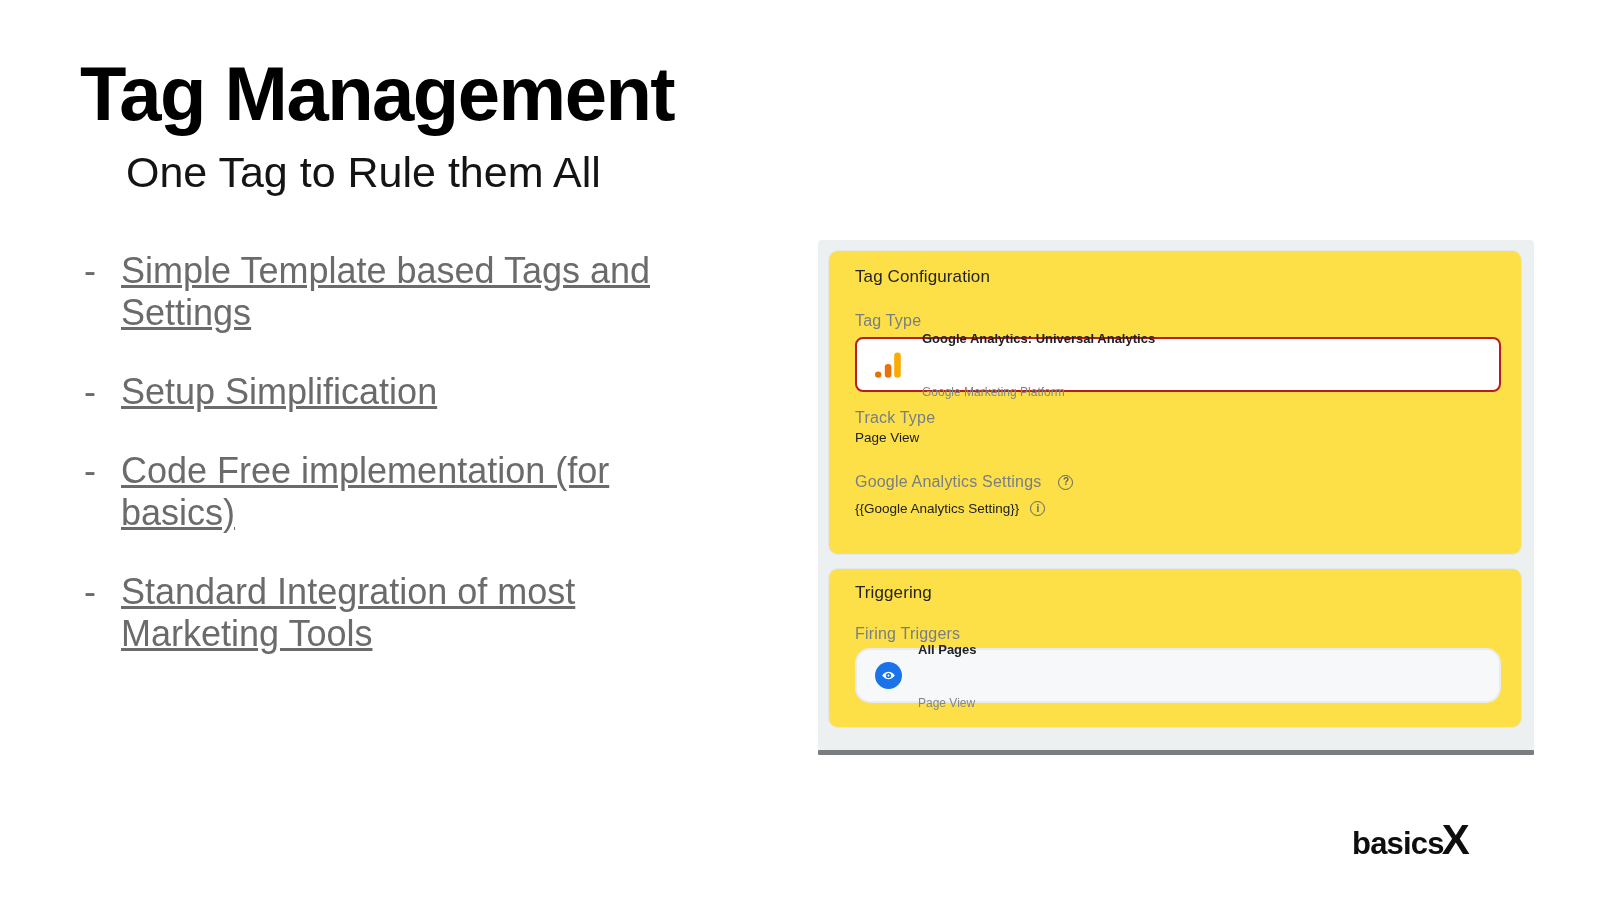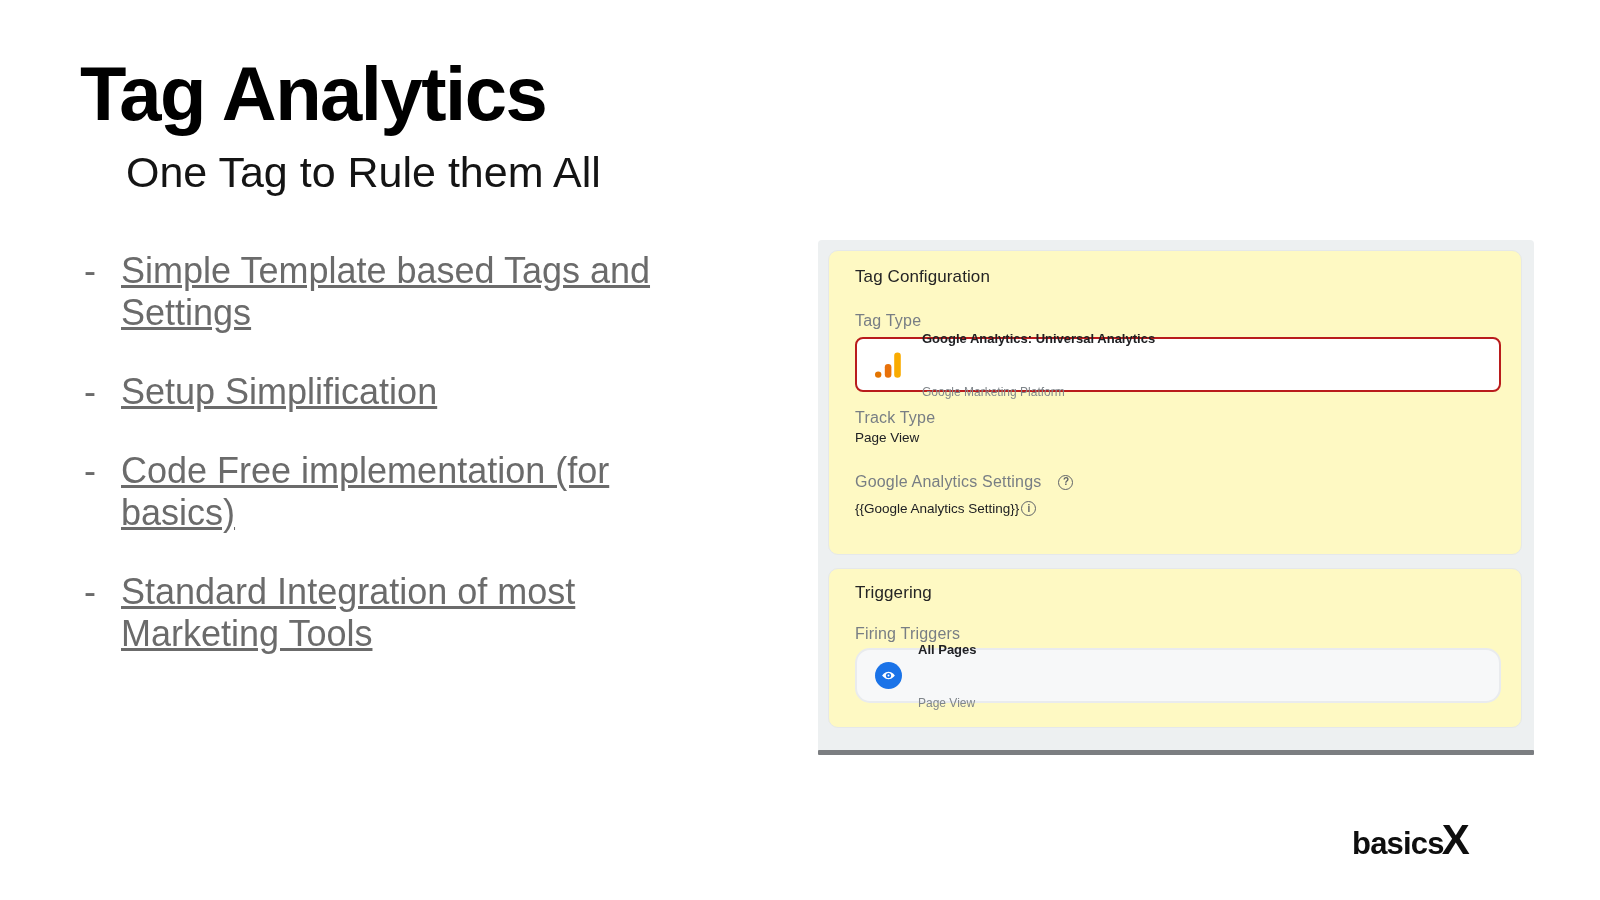"Tag Analytics" h1.title { text: Analytics -> Management }
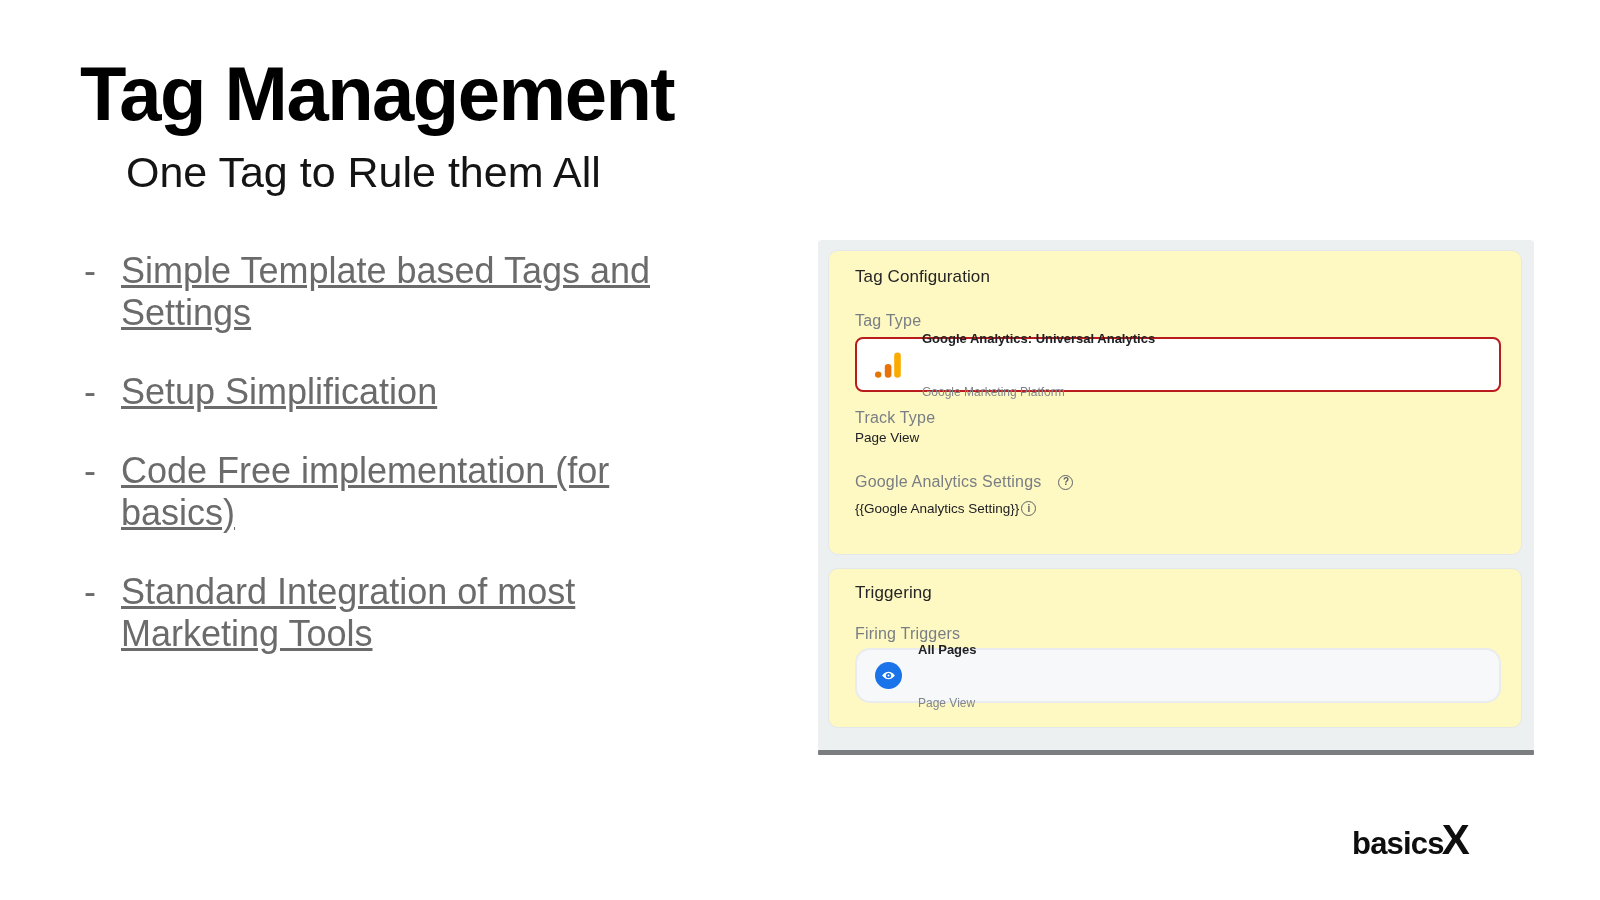"Tag Configuration" .gtm-card { background: #fef9c3 -> #fde047 }
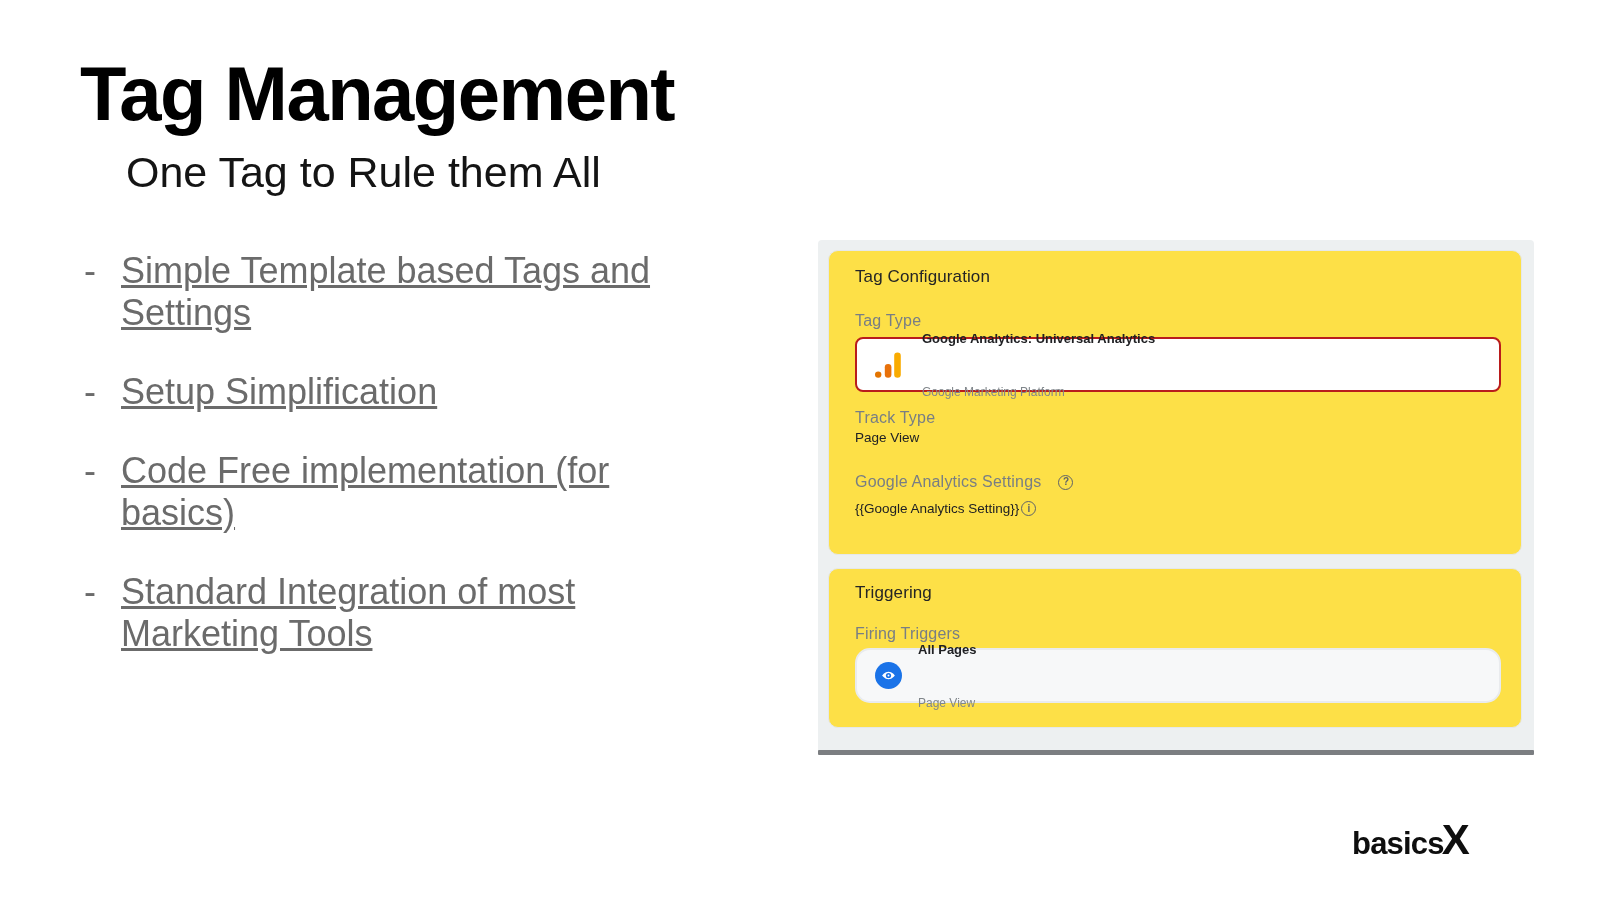"{{Google Analytics Setting}}" .row-gasetting-val { gap: 2px -> 11px }
